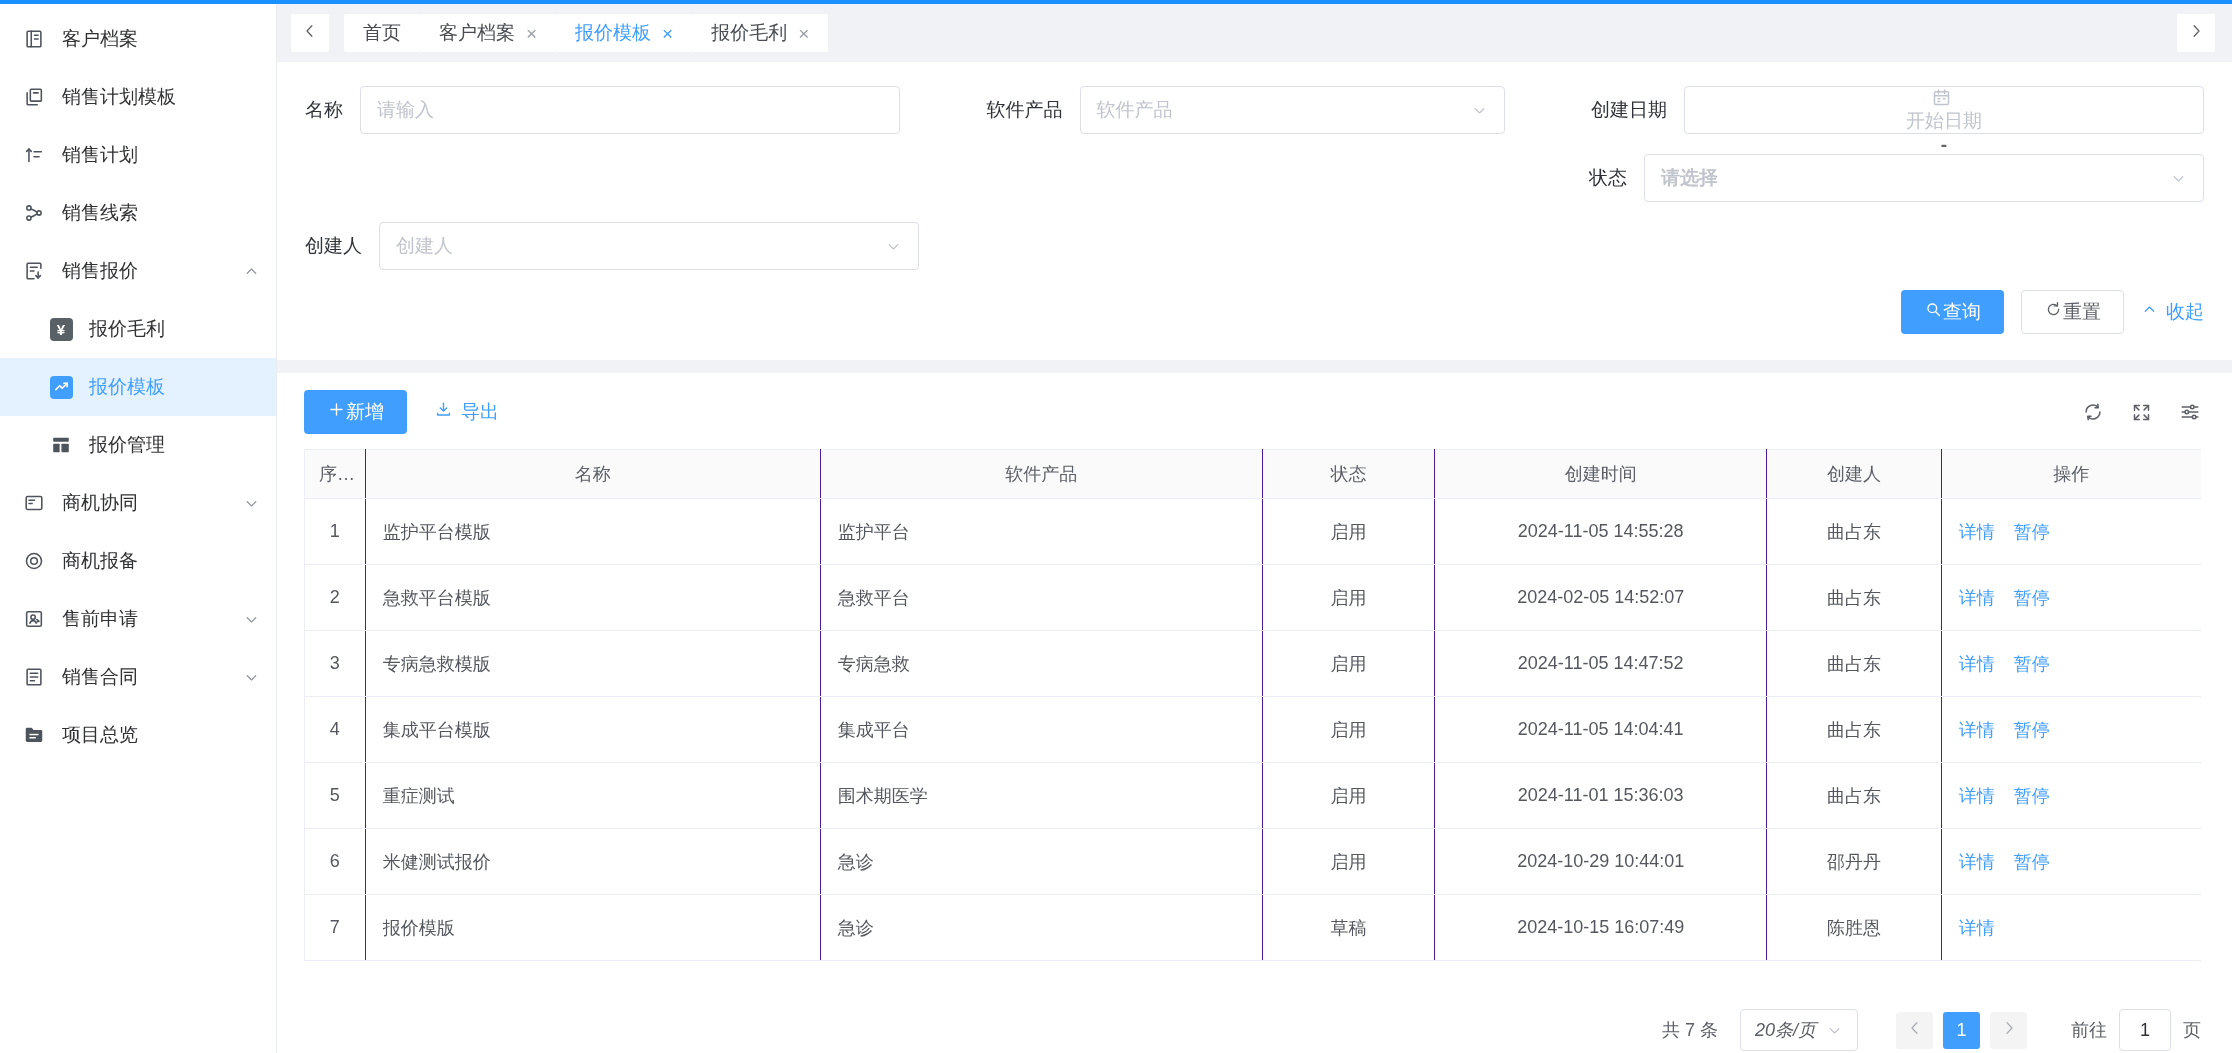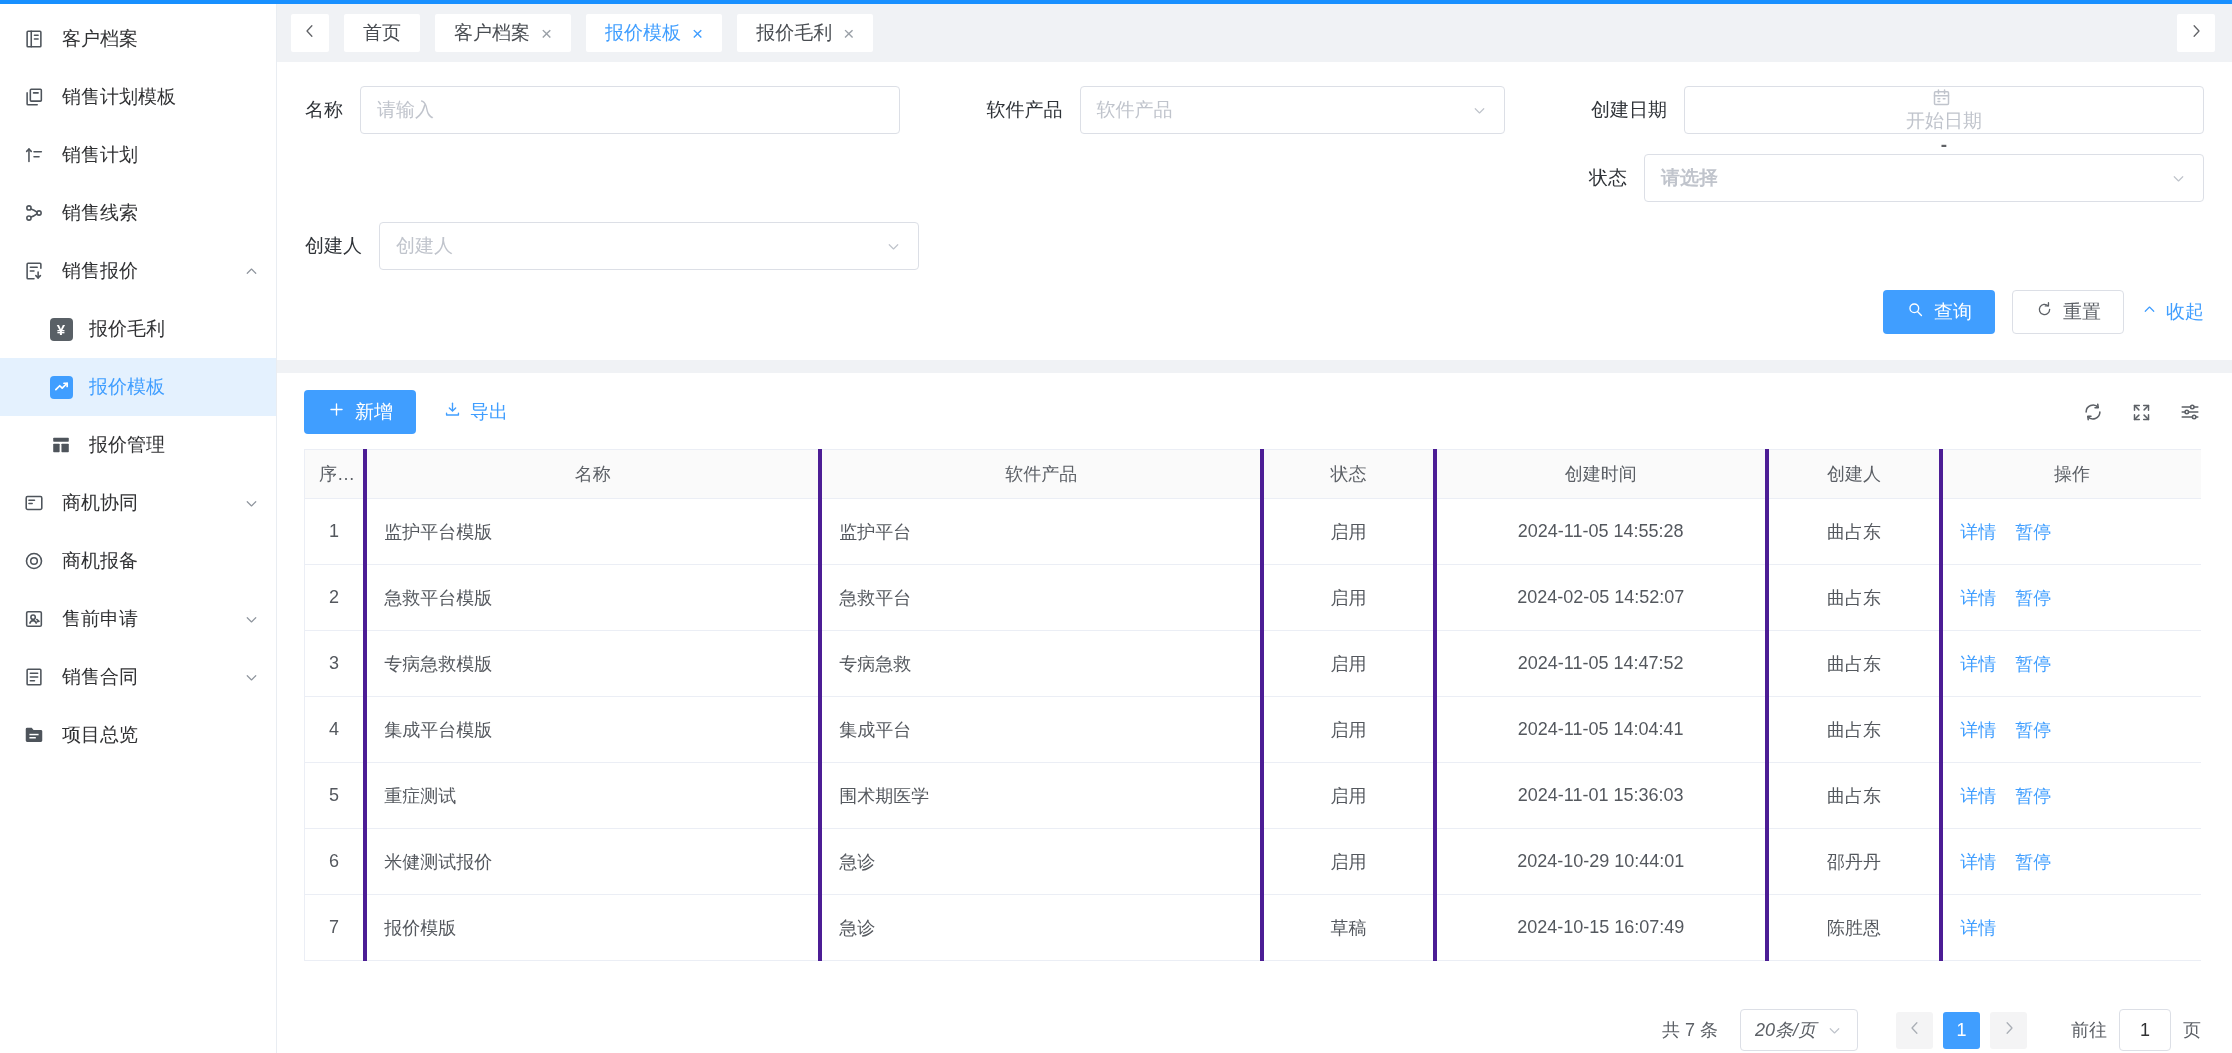"首页" div.tab-list { gap: 15px -> 0 }
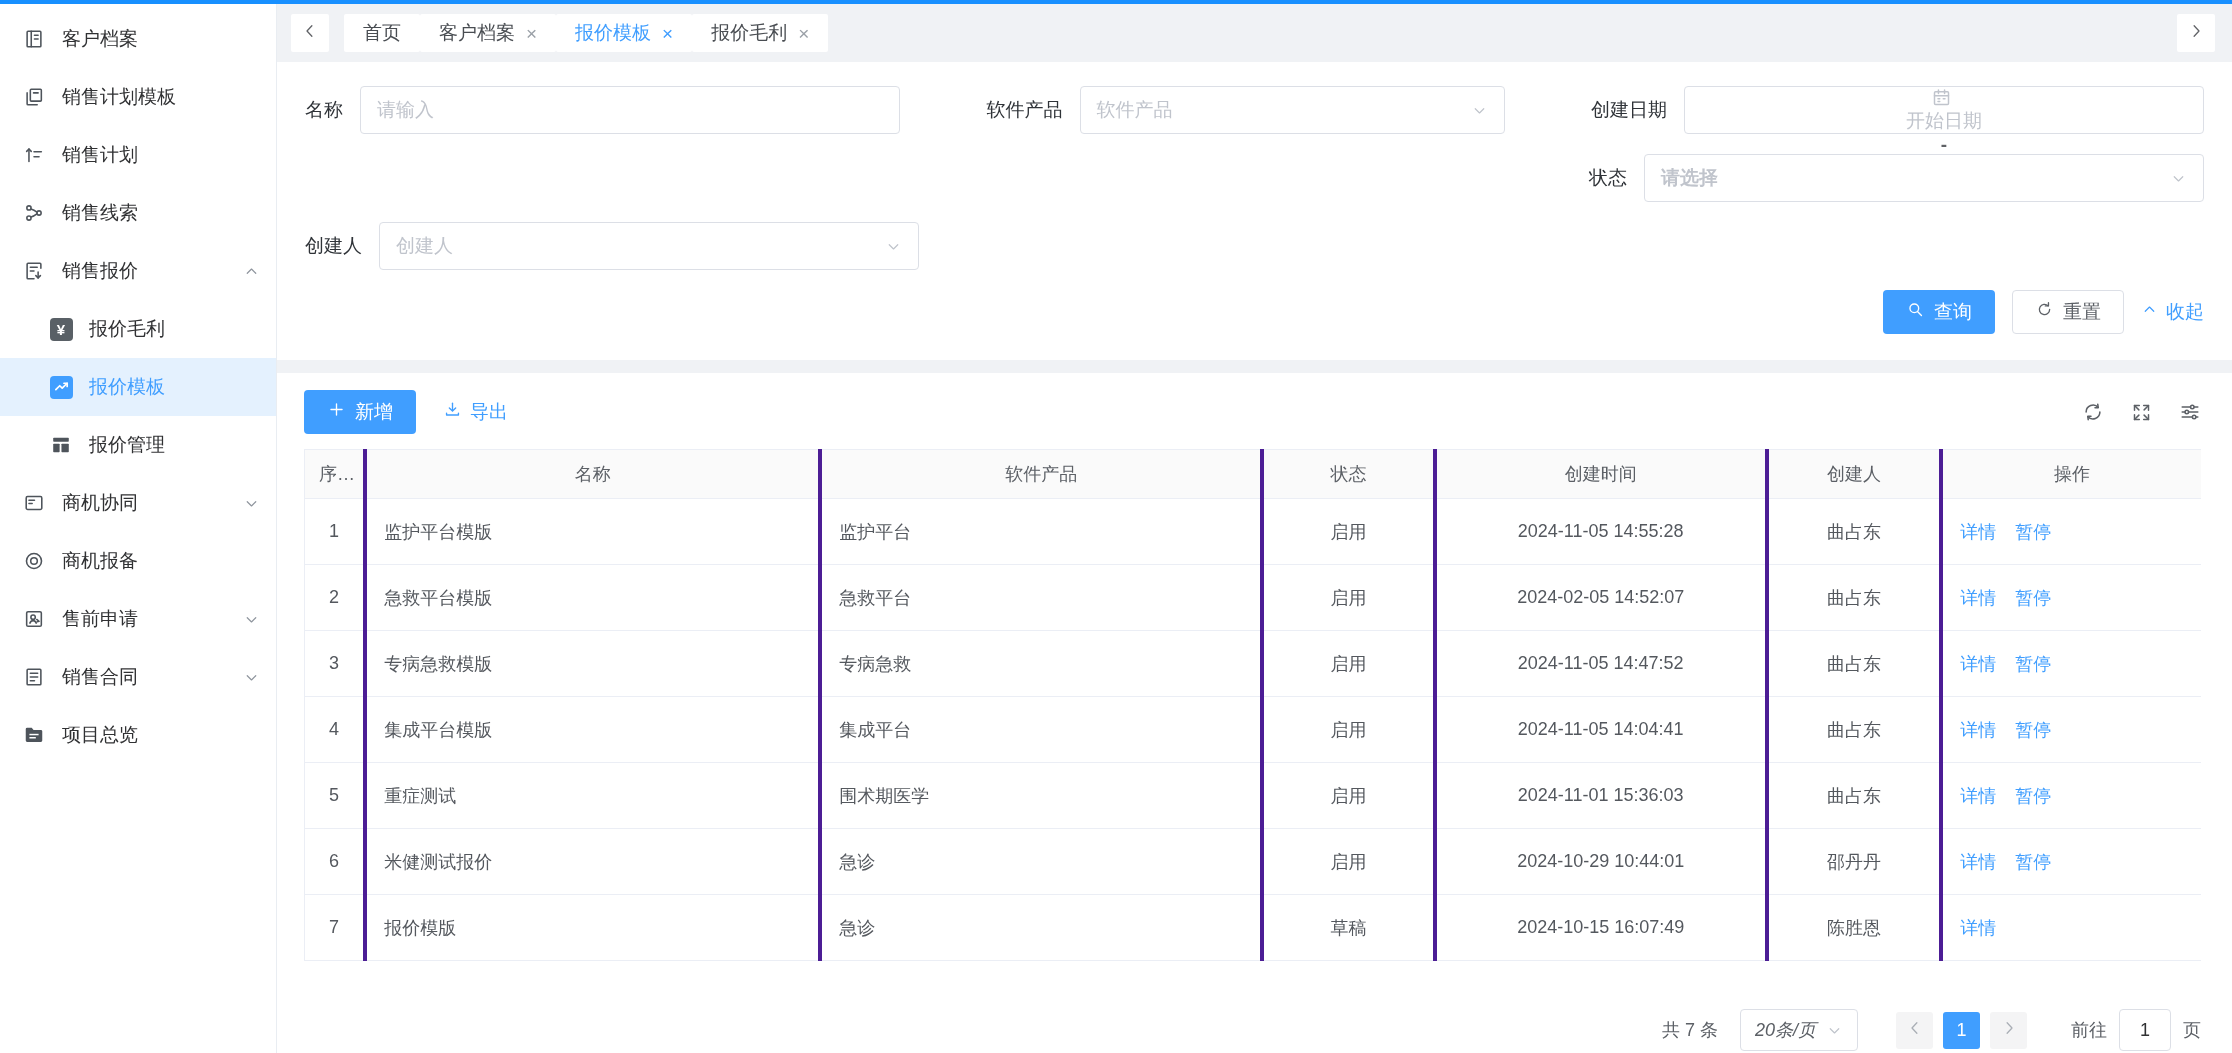"查询" .btn { gap: 9px -> none }
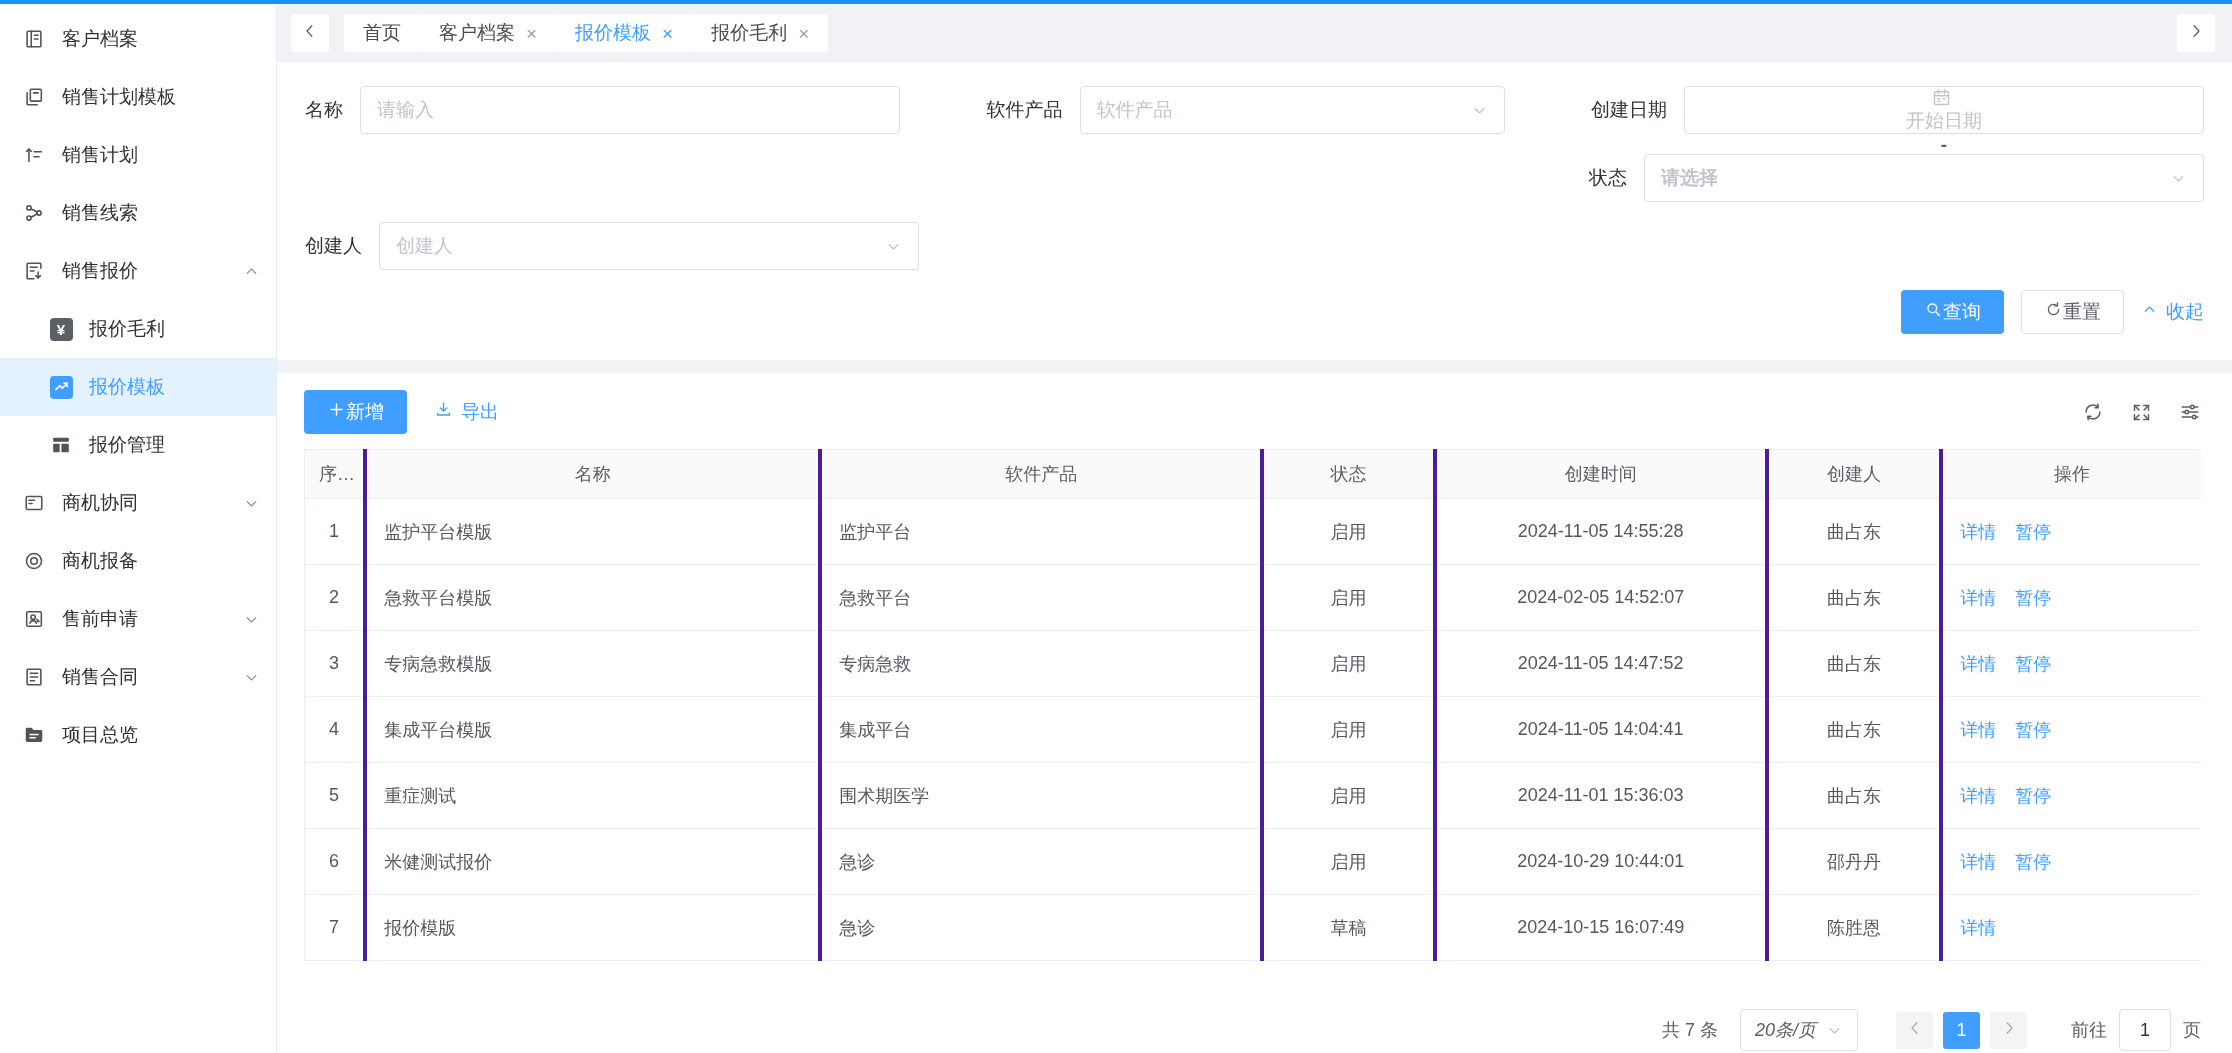"序号" th,td { border-right: 4px solid #4c1d95 -> 1px solid #4c1d95 }
